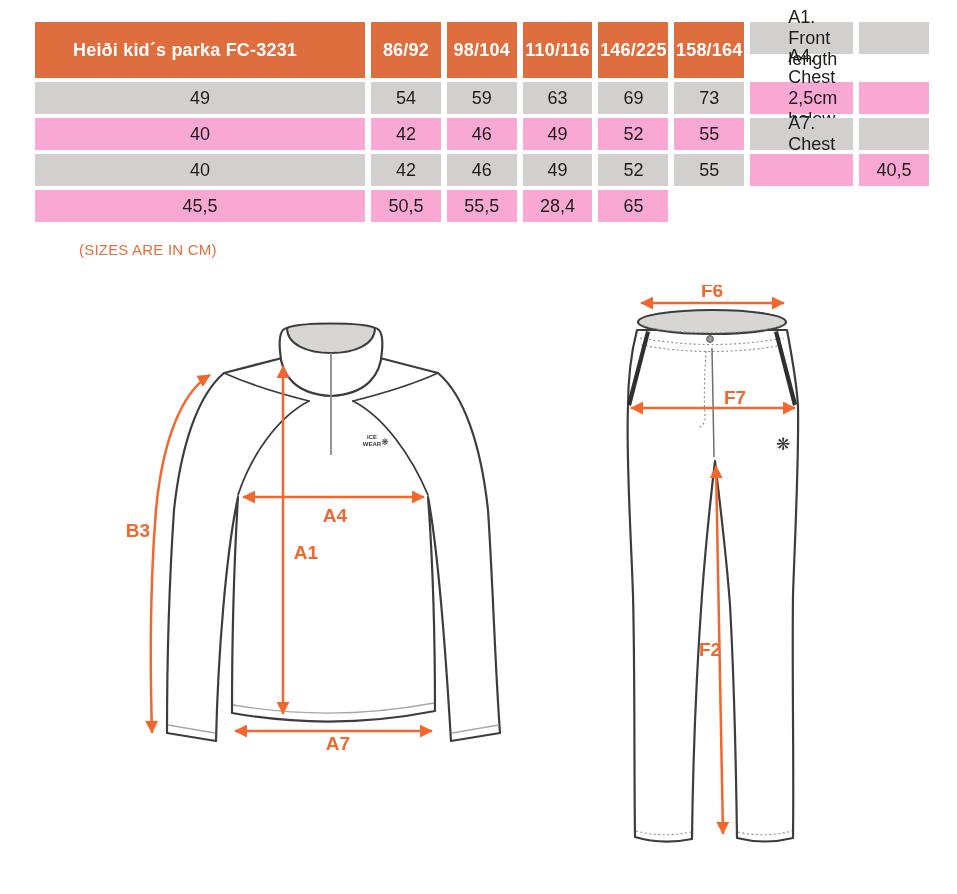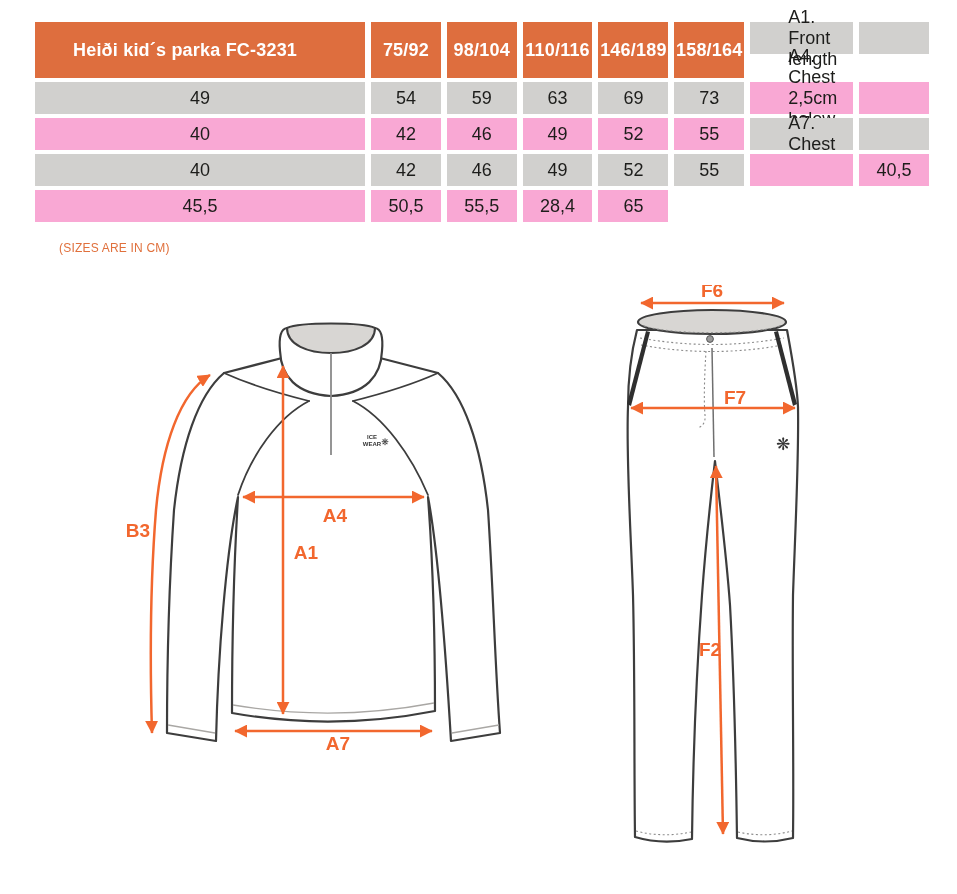"75/92" div.h { text: 75/92 -> 86/92 }
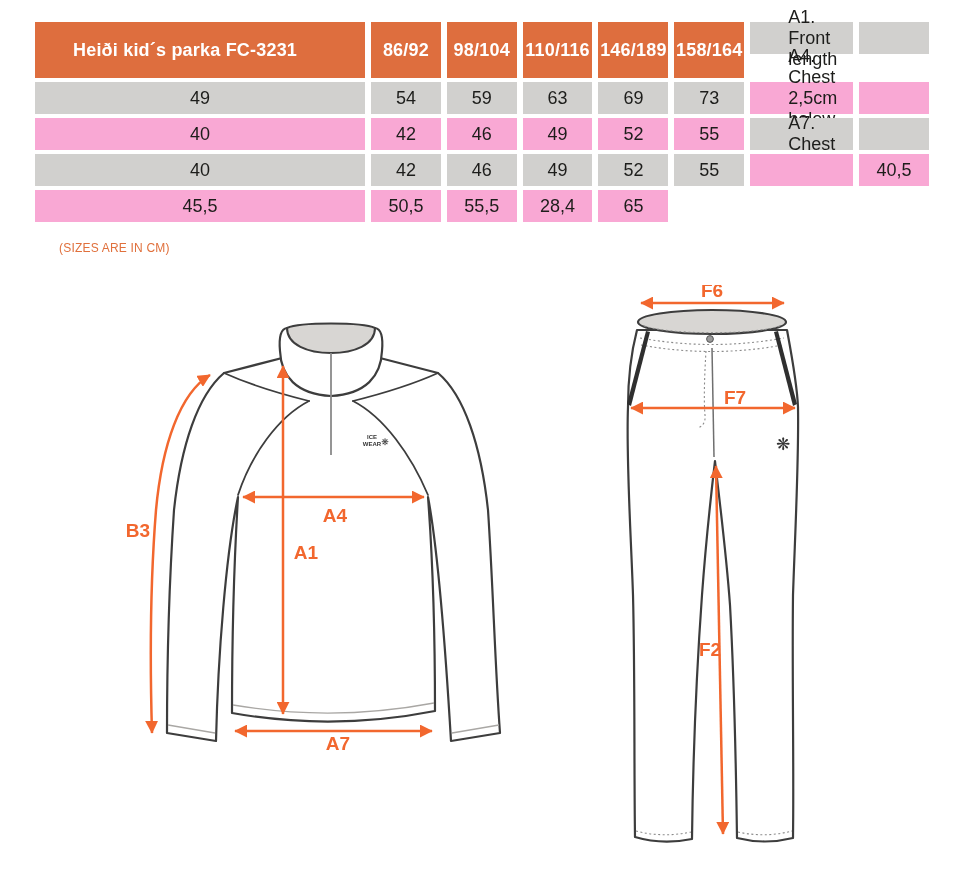"146/189" div.h { text: 146/189 -> 146/225 }
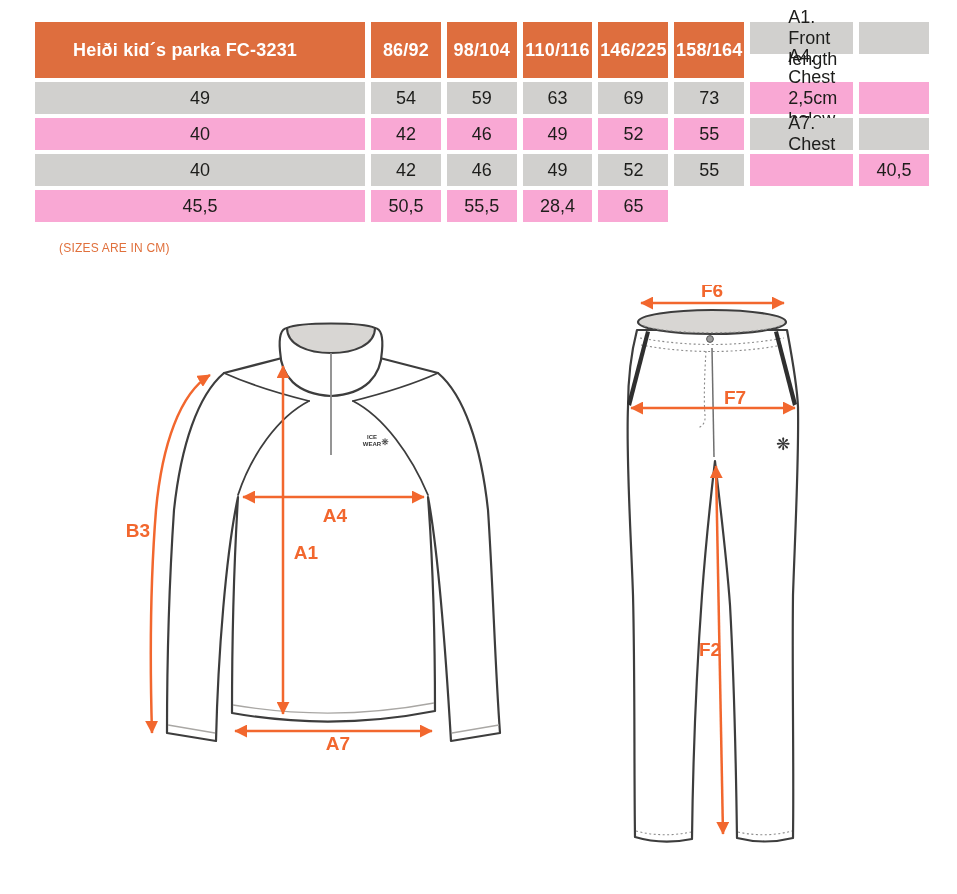"(SIZES ARE IN CM)" .cm-note { font-size: 12px -> 15px; left: 59px -> 79px }
